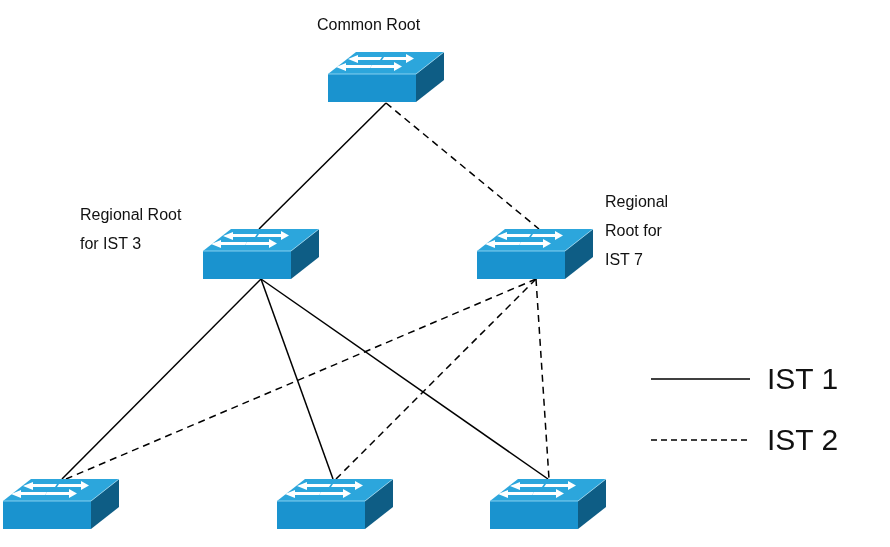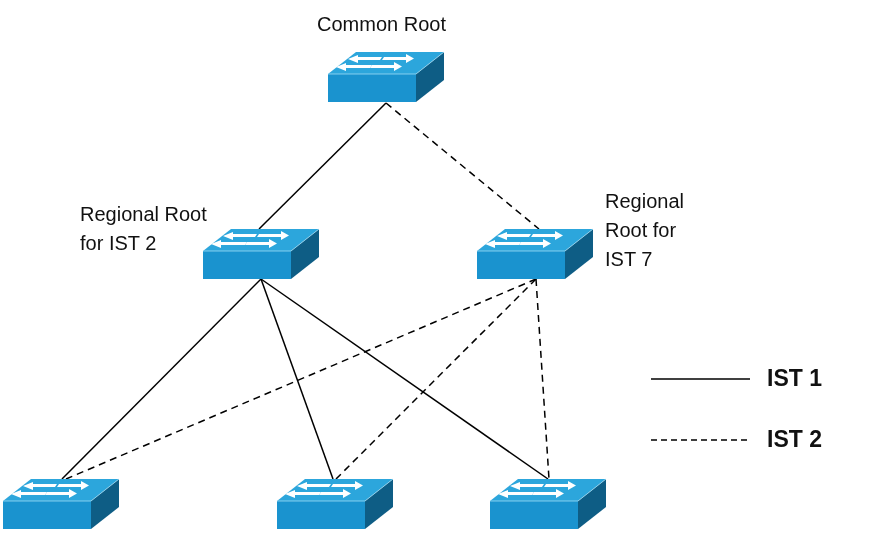"Common Root" .label { font-size: 20px -> 16px }
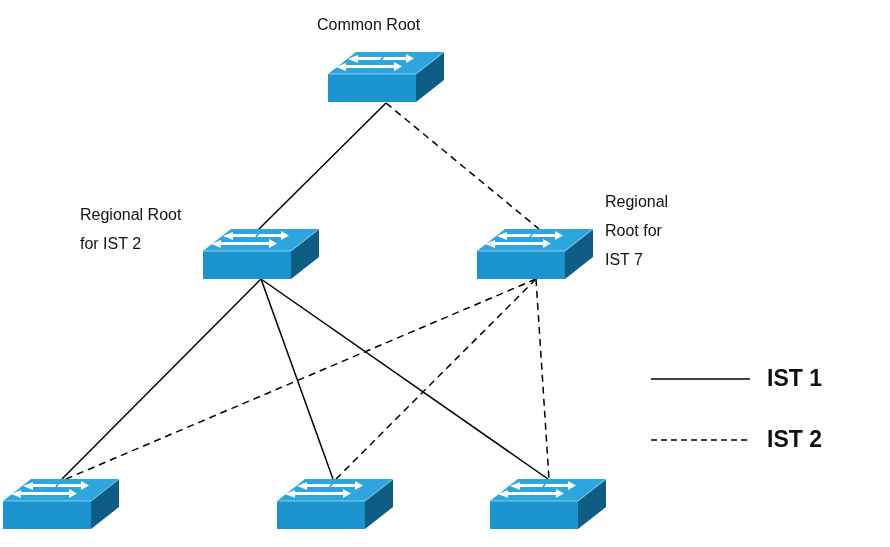"Regional Root" div.label { text: 2 -> 3 }
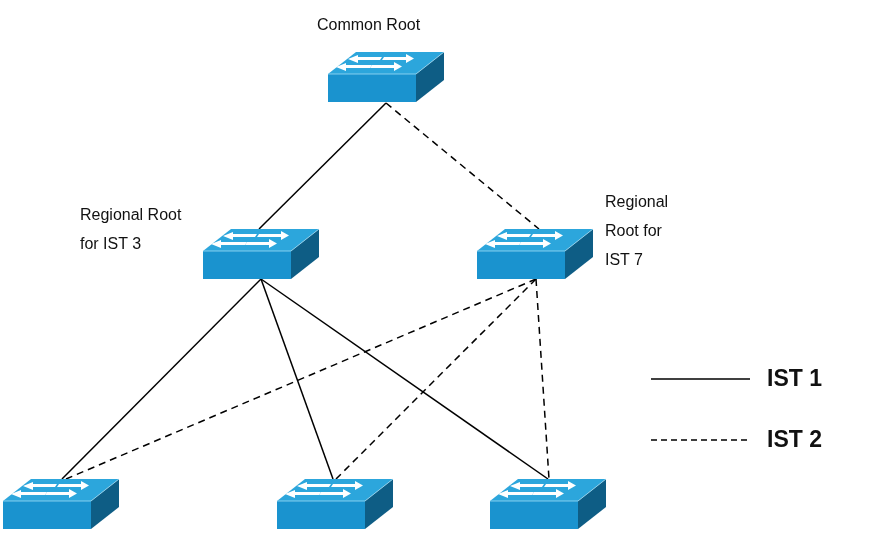"IST 1" .legend-text { font-size: 23px -> 30px; font-weight: bold -> none }
